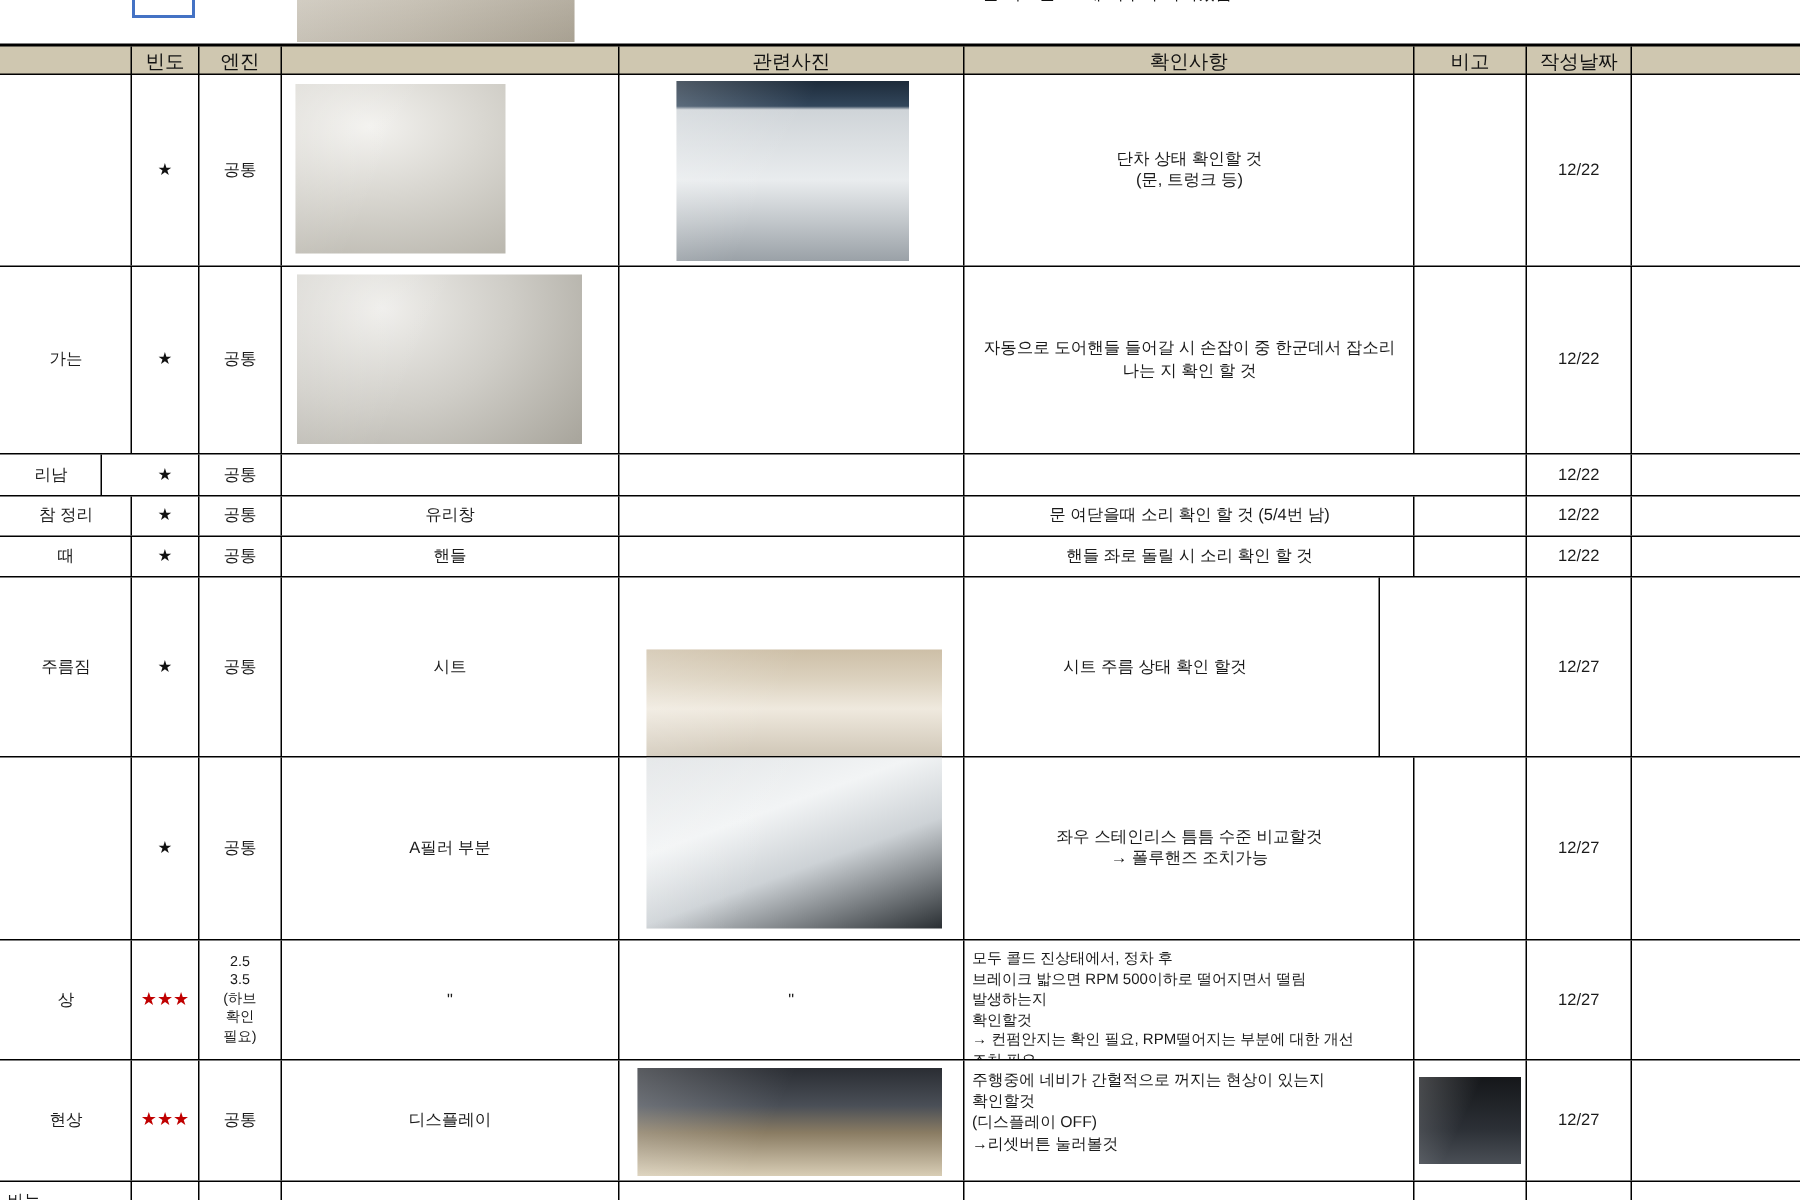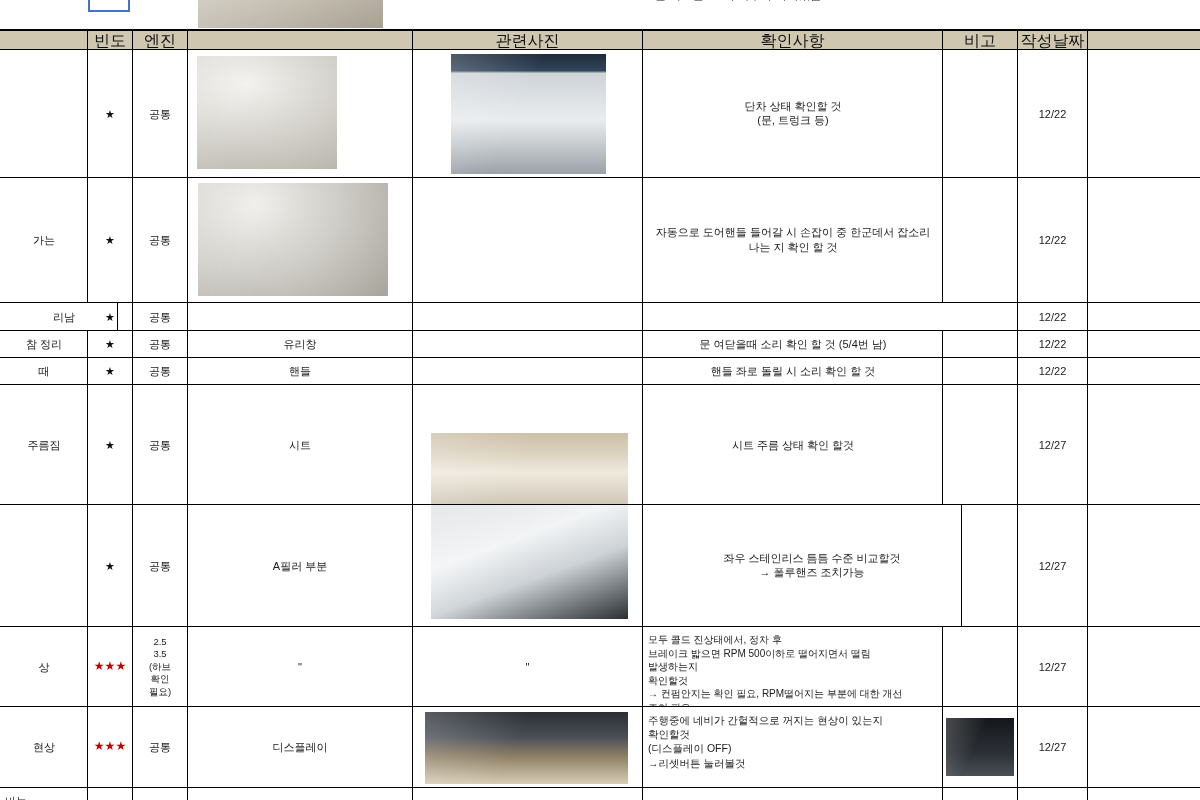"빈도" .hcell { font-size: 16px -> 13px }
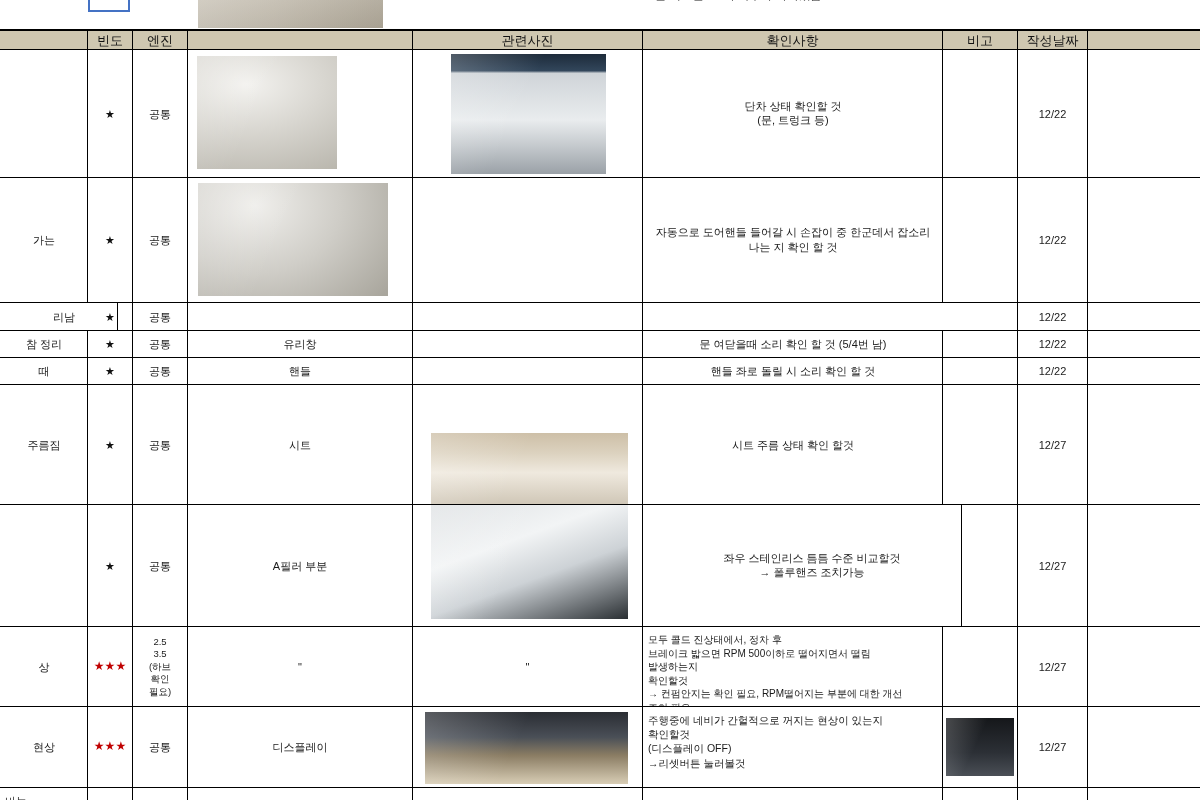"리남" div.cell { left: 10px -> 0px; width: 108px -> 68px }
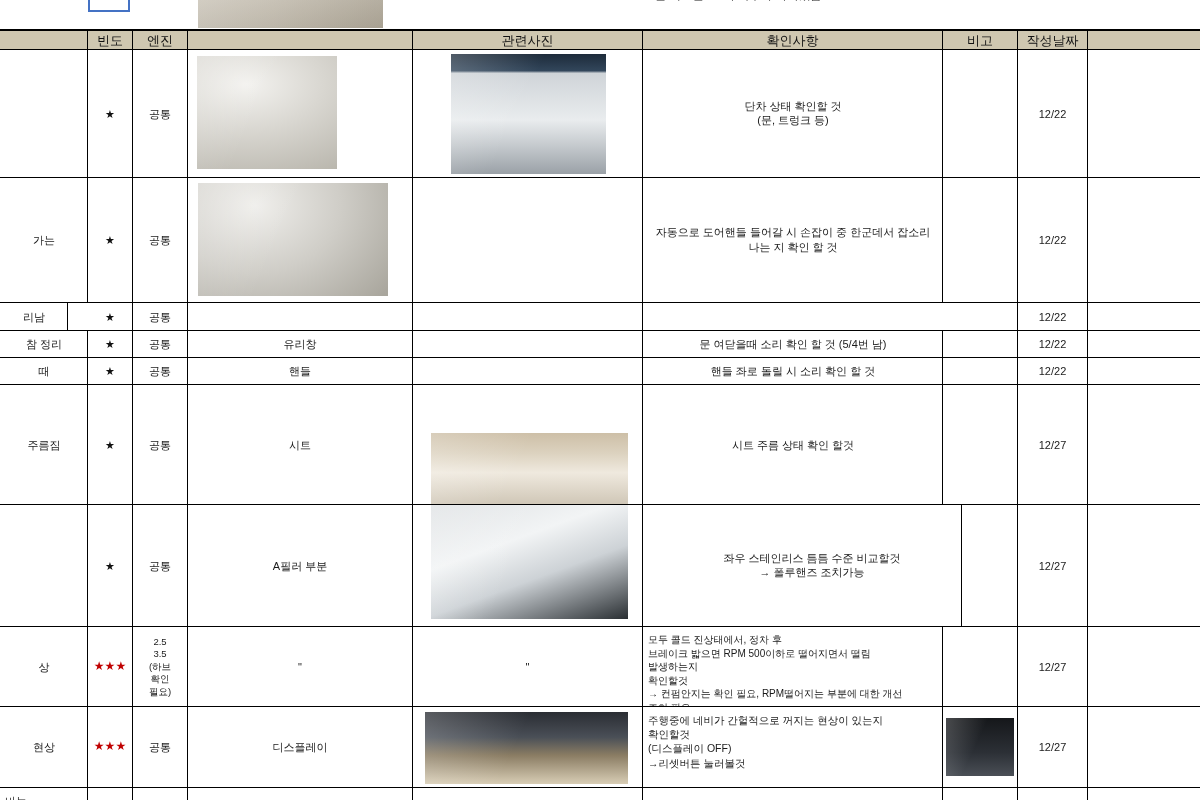"시트 주름 상태 확인 할것" div.cell { left: 643px -> 620px }
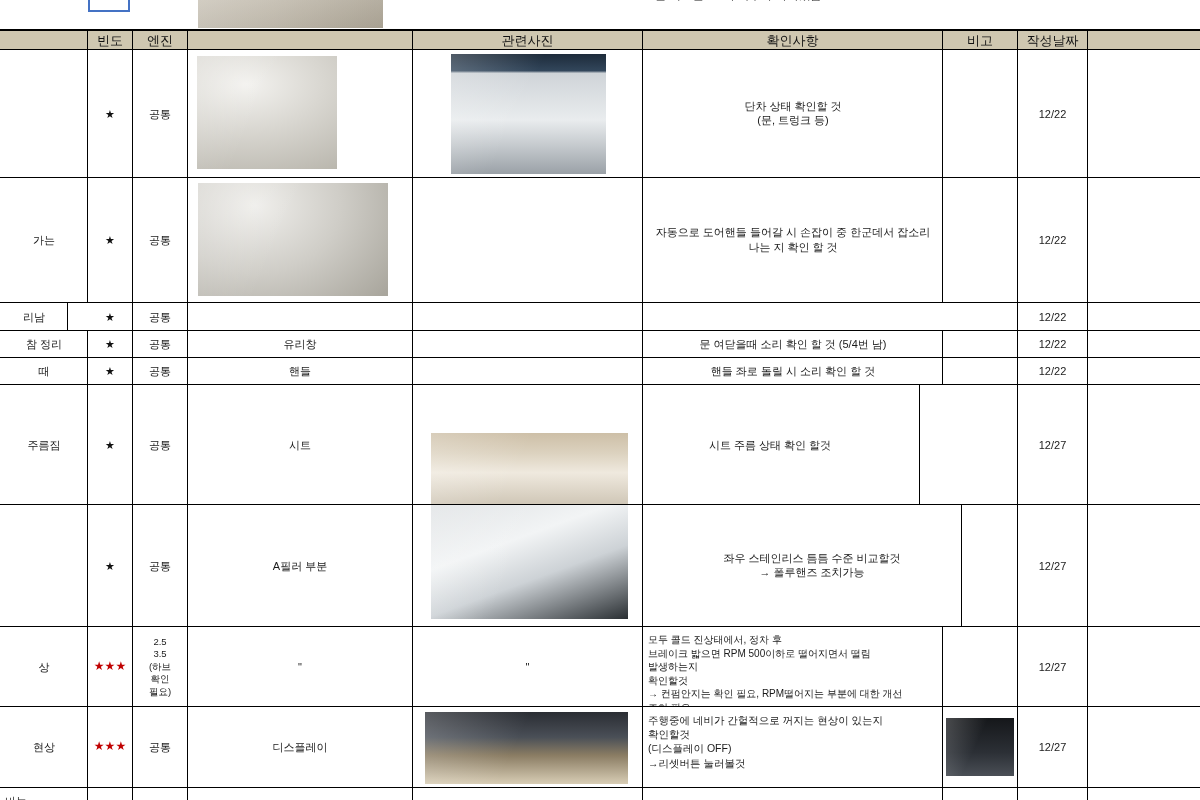"좌우 스테인리스 틈틈 수준 비교할것" div.cell { left: 662px -> 643px }
